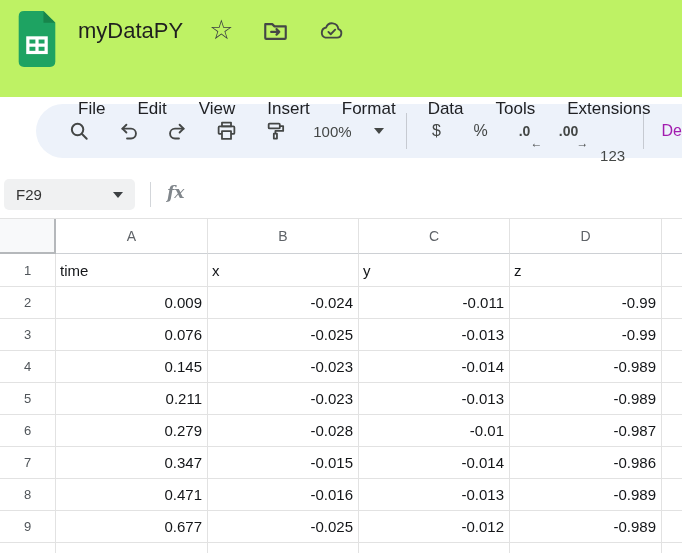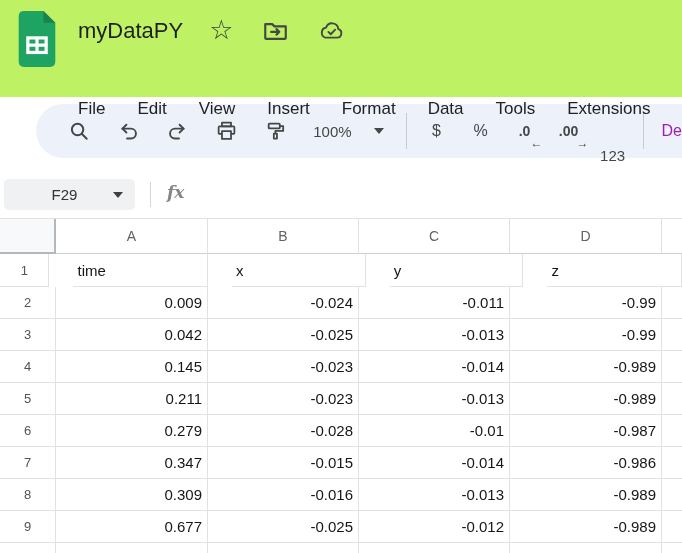"F29" .name-box { text-align: center -> none }
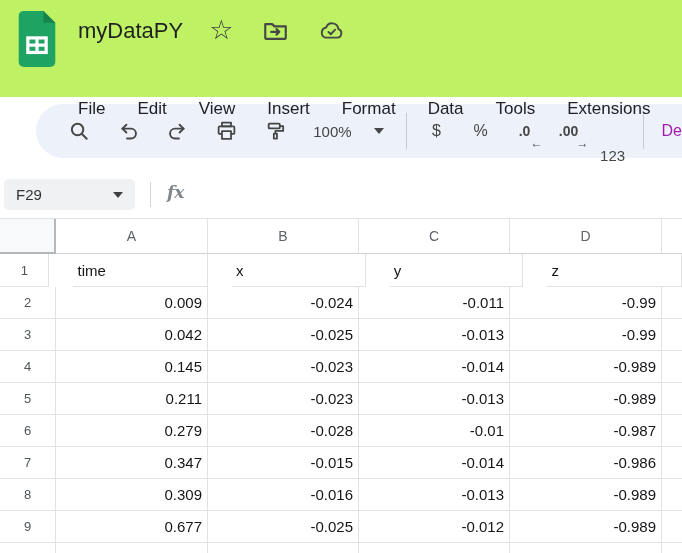"time" .cell.txt { margin-left: 24px -> none }
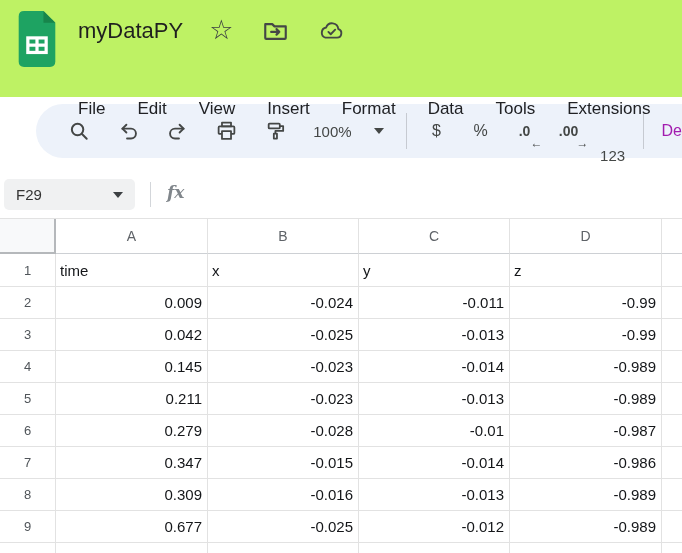"0.042" div.c { text: 0.042 -> 0.076 }
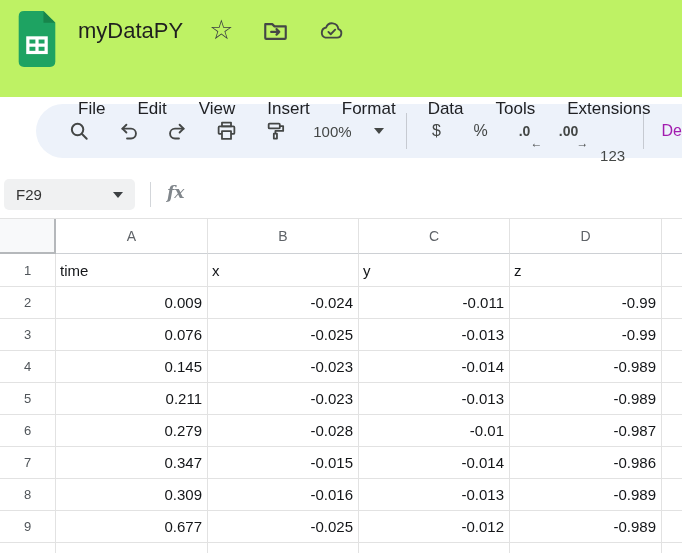"0.309" div.c { text: 0.309 -> 0.471 }
